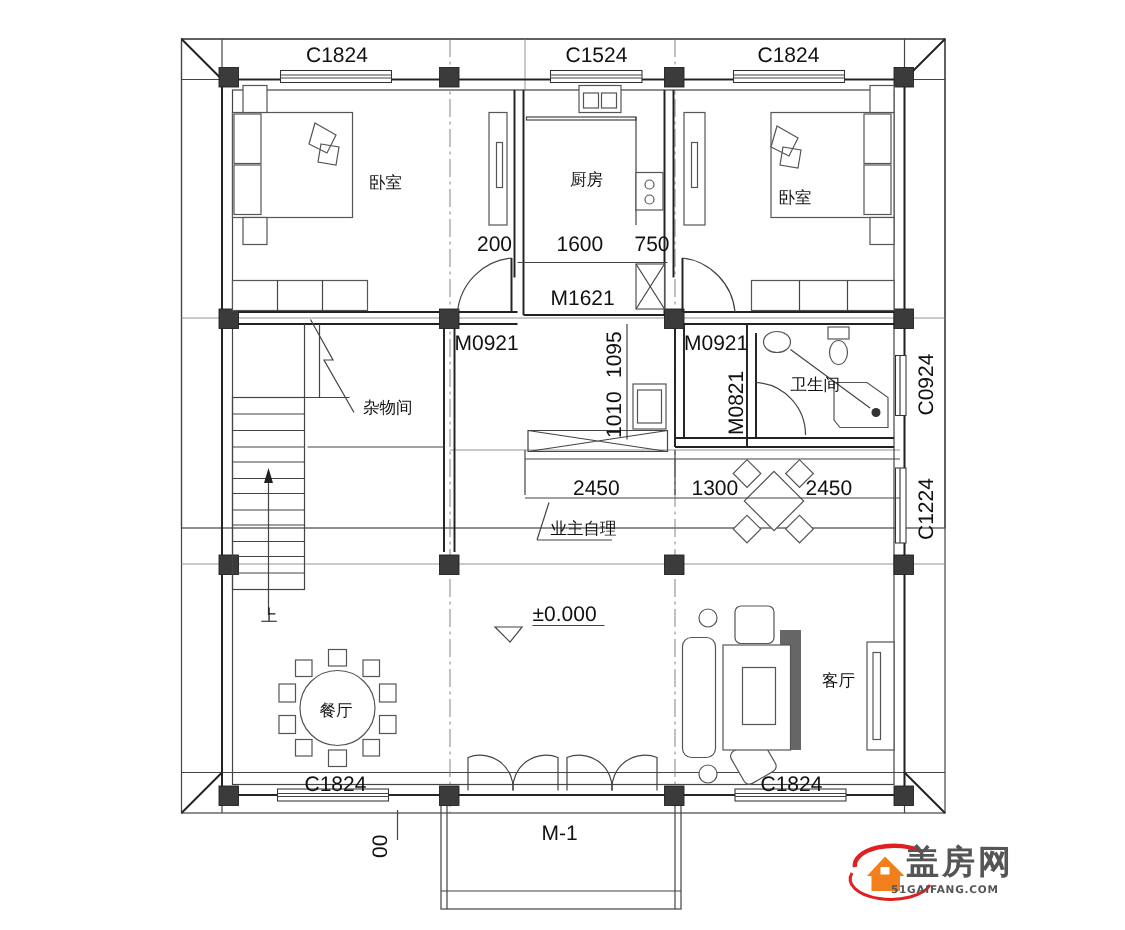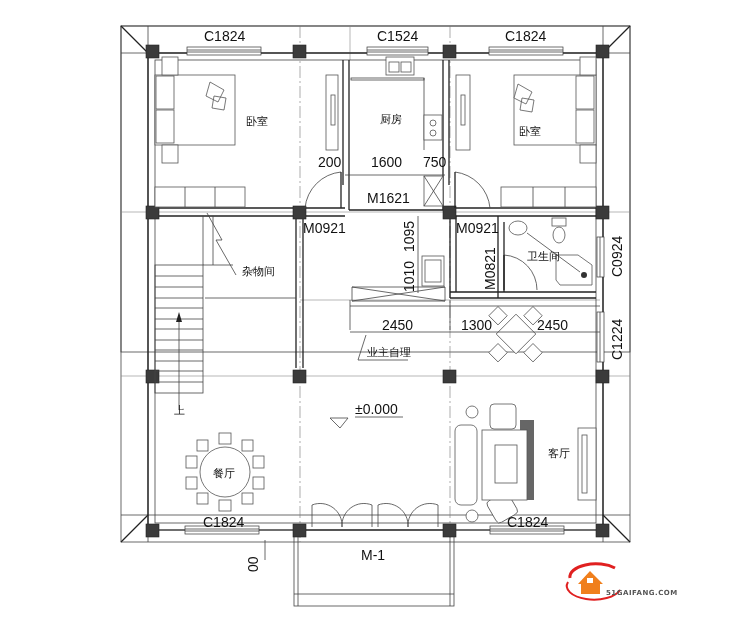"盖房网" div.brand { html: none -> <div>盖房网</div> }
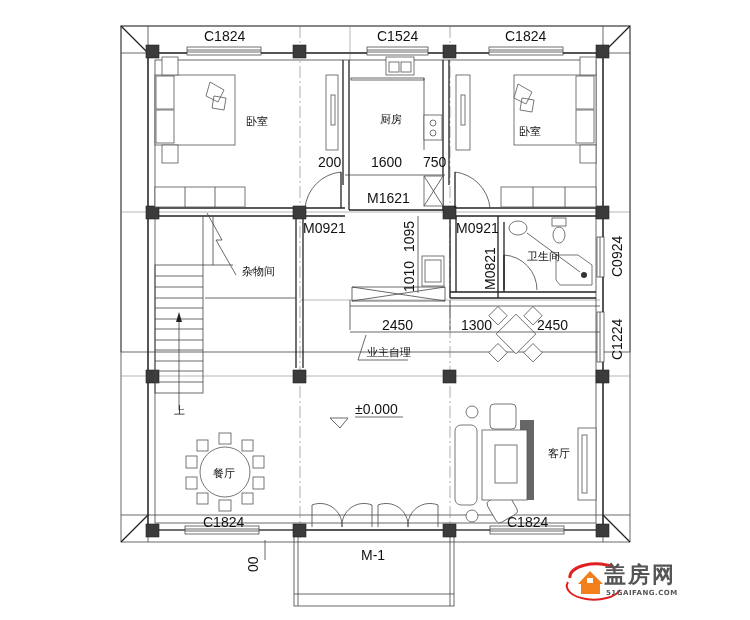"51GAIFANG.COM" #logo .url { left: 44px -> 32px }
